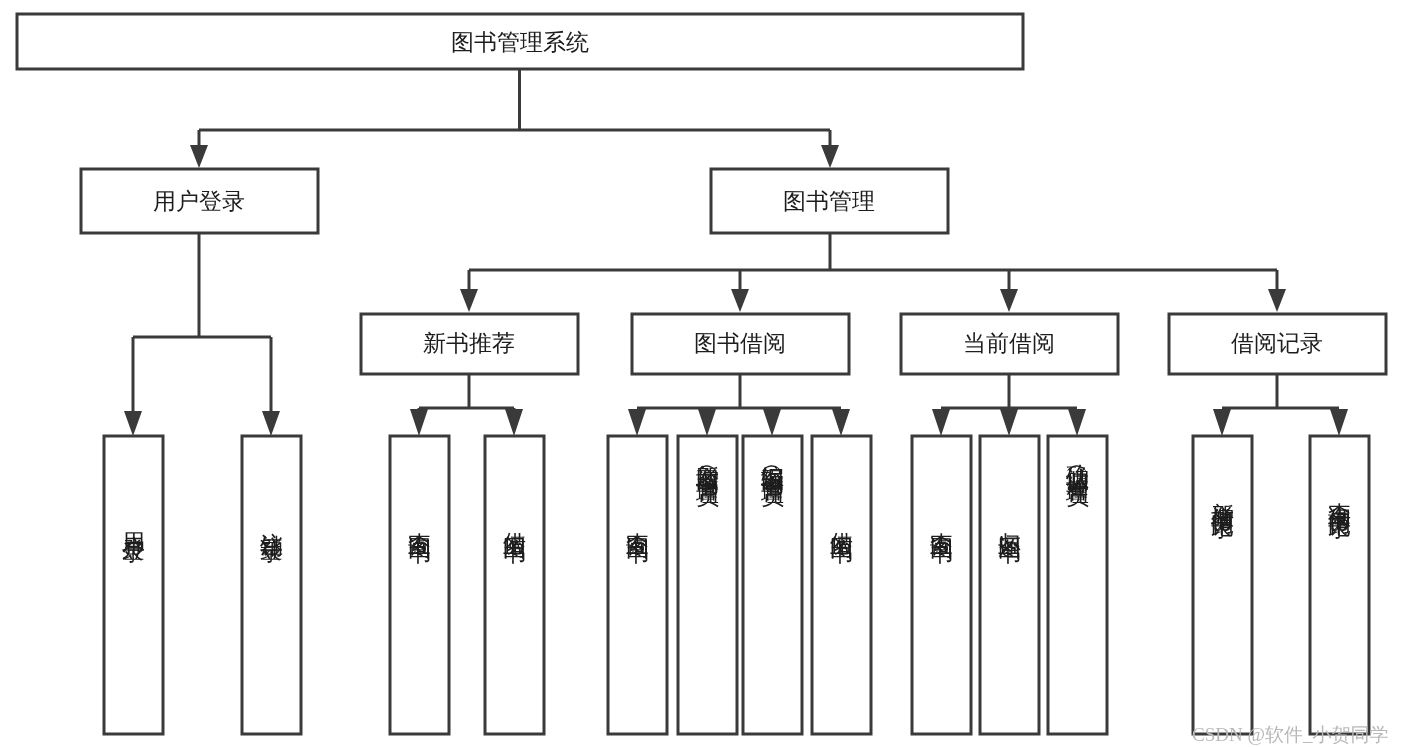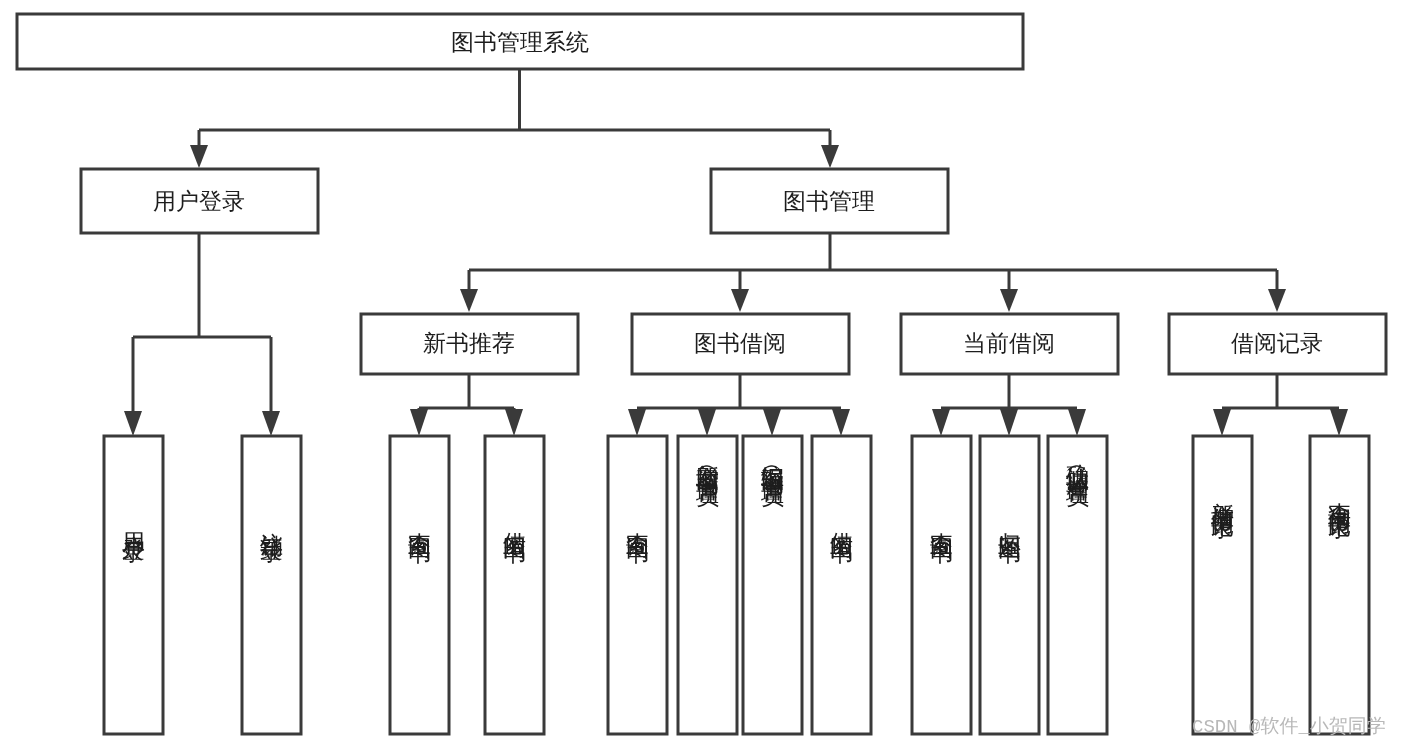"CSDN @软件_小贺同学" .watermark { font-family: Liberation Mono, monospace -> Liberation Serif, serif; margin-top: none -> 9px }
